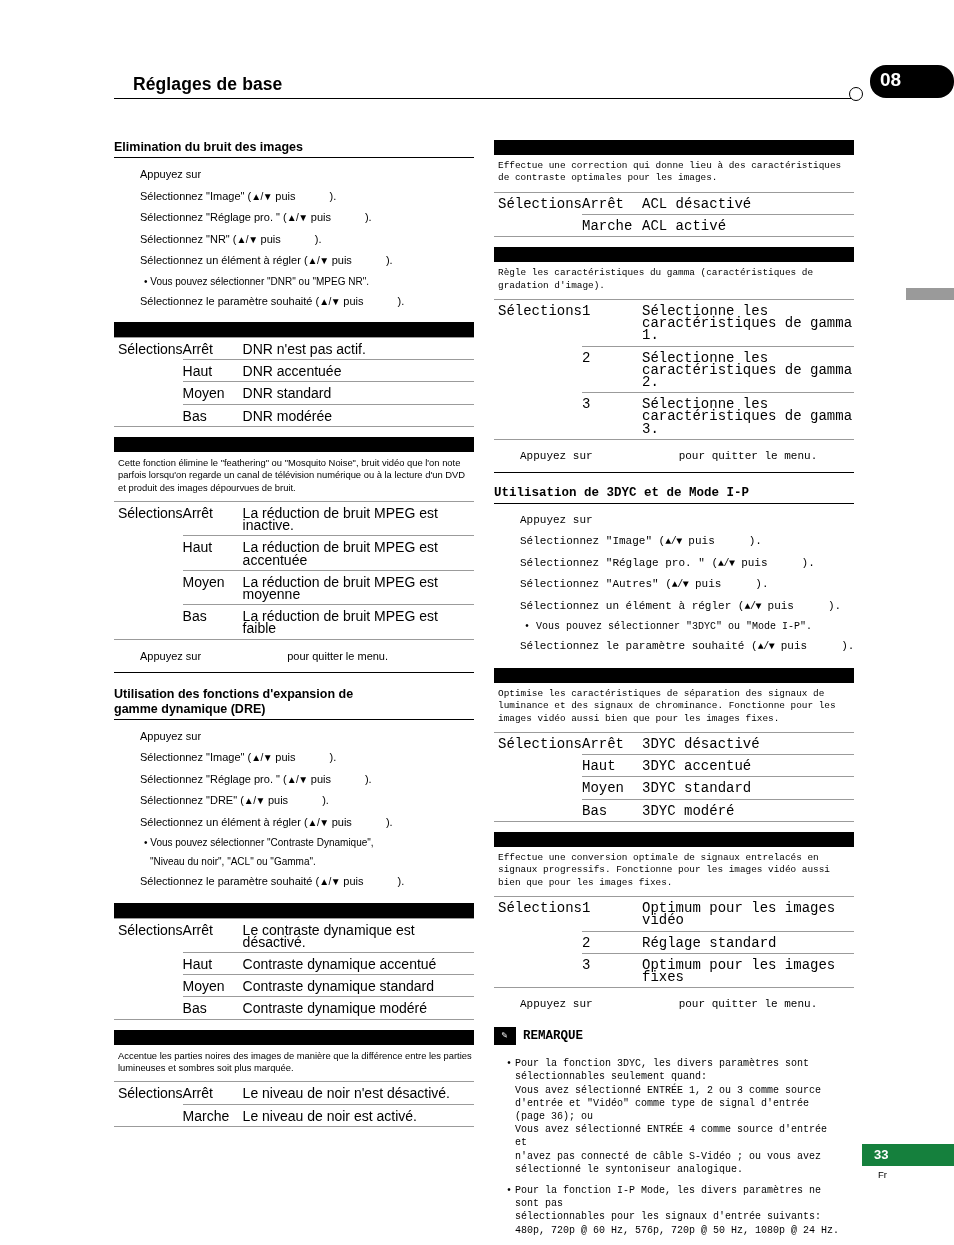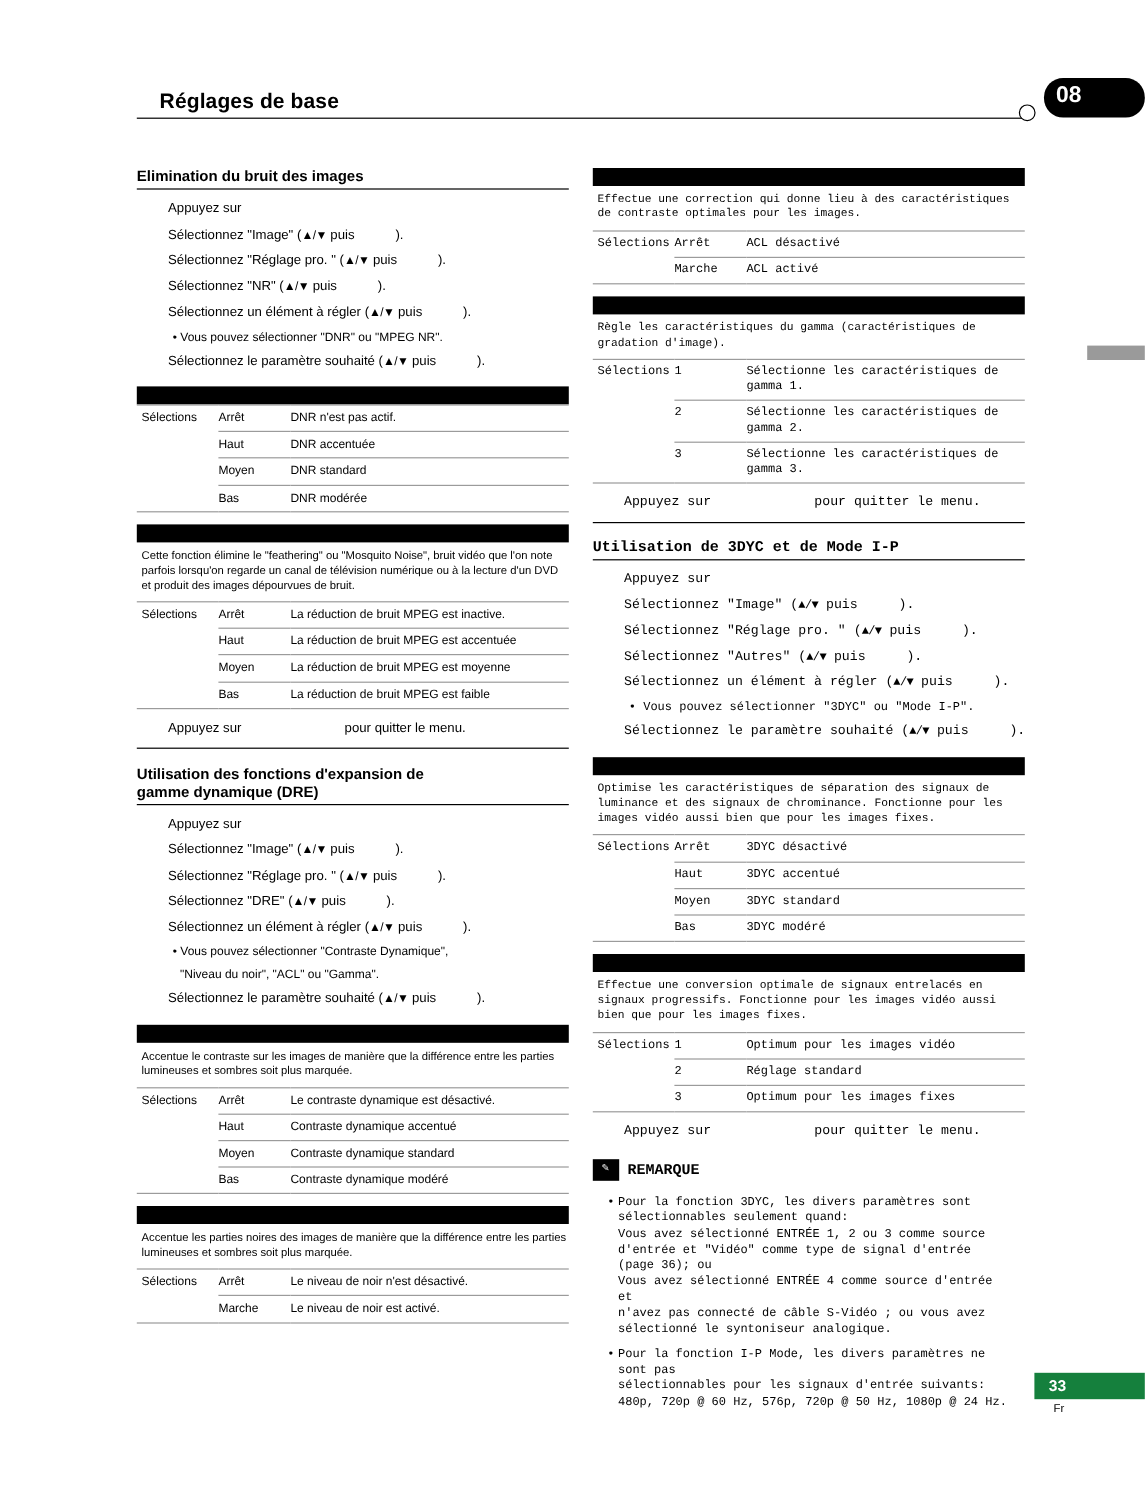"Sélections" table.opts { font-size: 10px -> 14px }
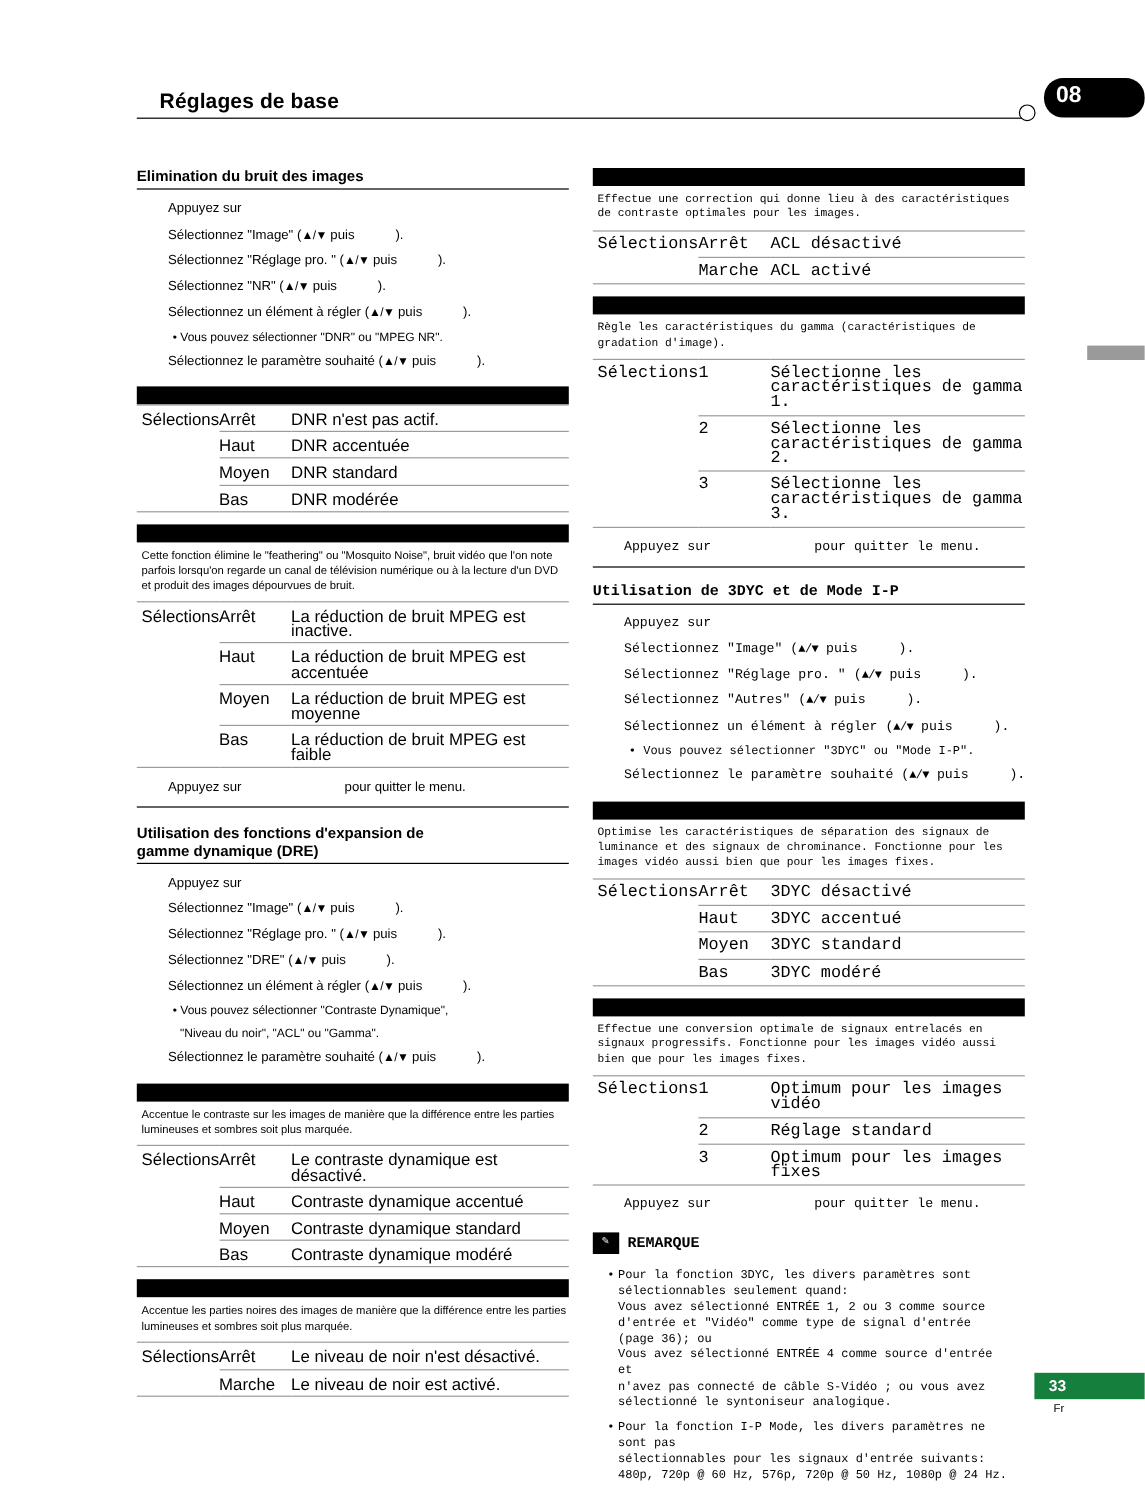"Accentue le contraste sur les" div.desc { html: <div>Accentue le contraste sur les images de manière que la différence entre les parties lumineuses et sombres soit plus marquée.</div> -> none }
